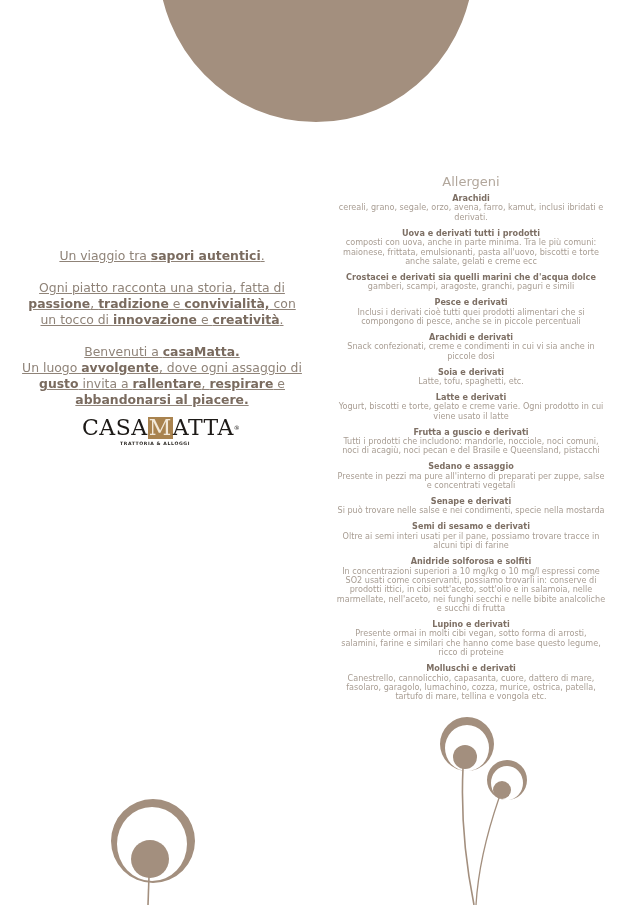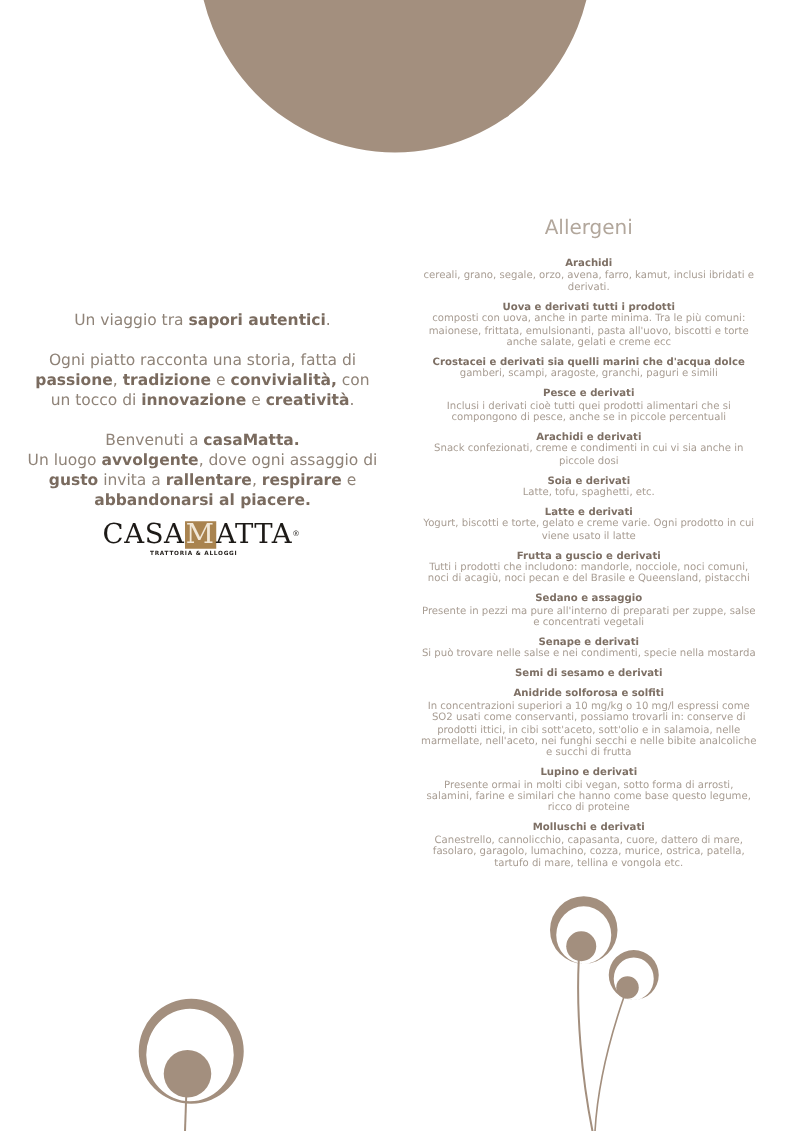"Allergeni" .allergens h2 { font-size: 16px -> 13px; margin: 0 0 18px 0 -> 0 0 6px 0 }
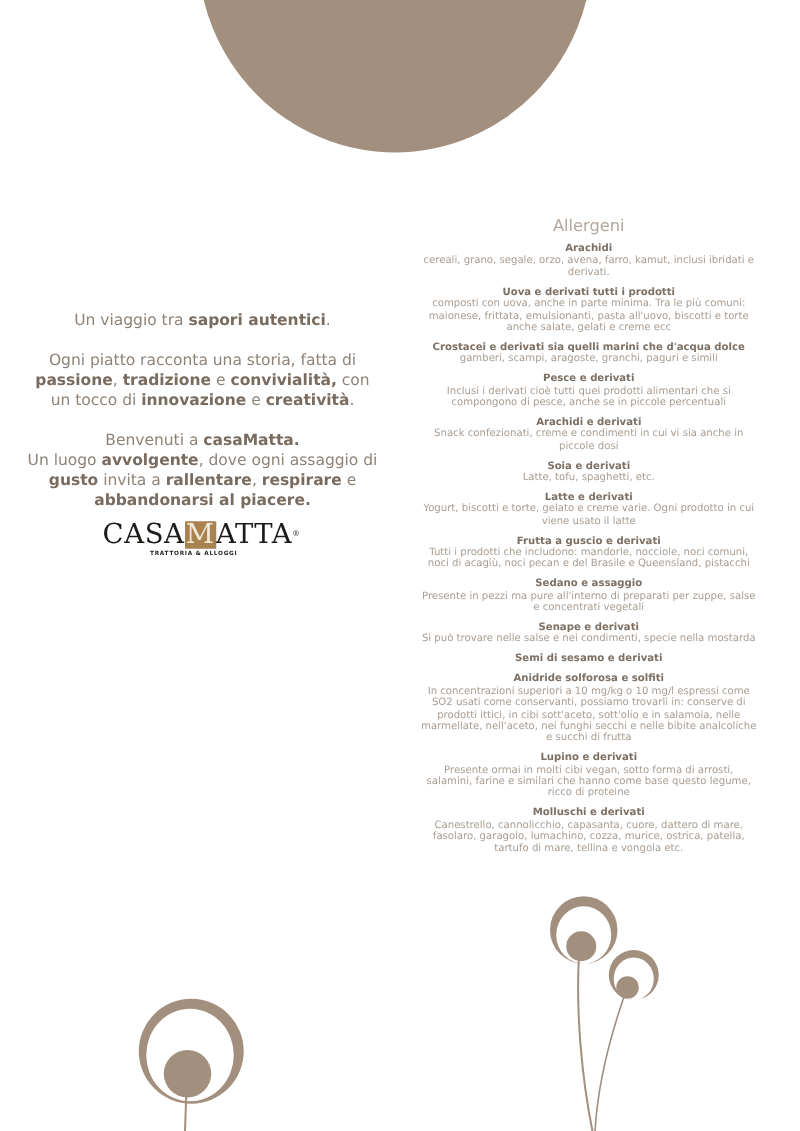"Un viaggio tra sapori autentici." .intro p { text-decoration: none -> underline }
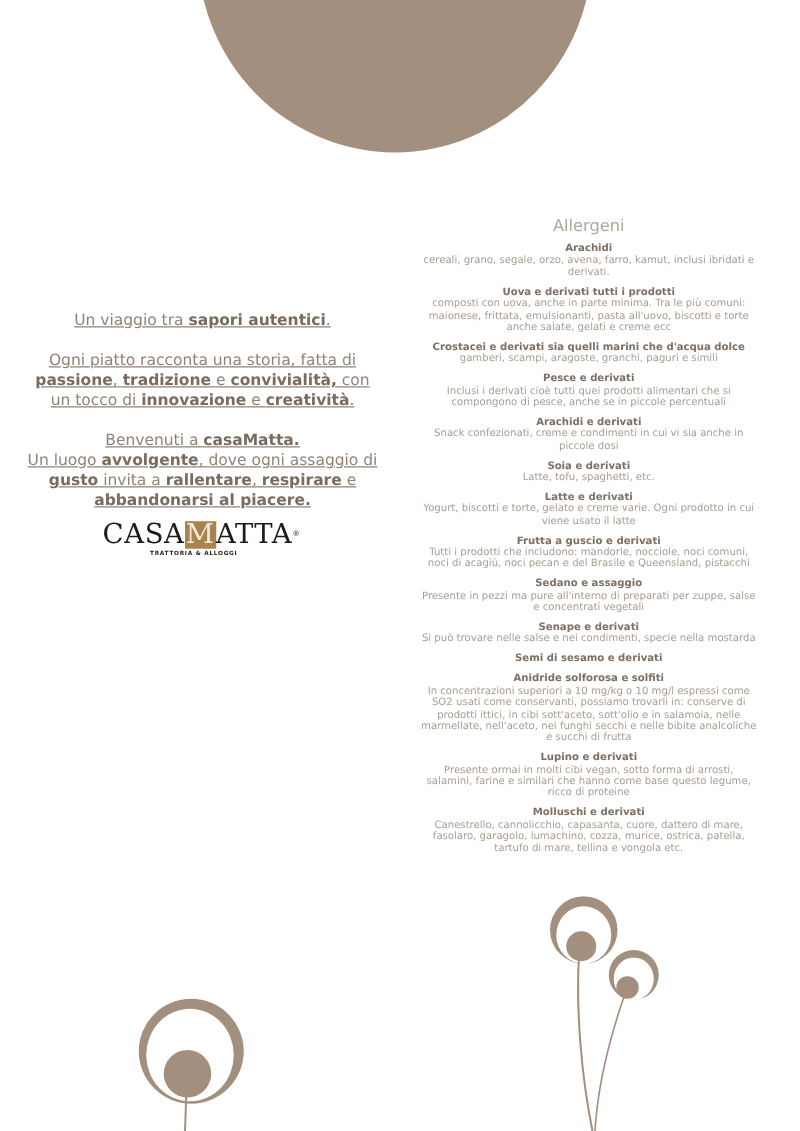"Oltre ai semi interi usati" span { html: none -> <span>Oltre ai semi interi usati per il pane, possiamo trovare tracce in alcuni tipi di farine</span> }
